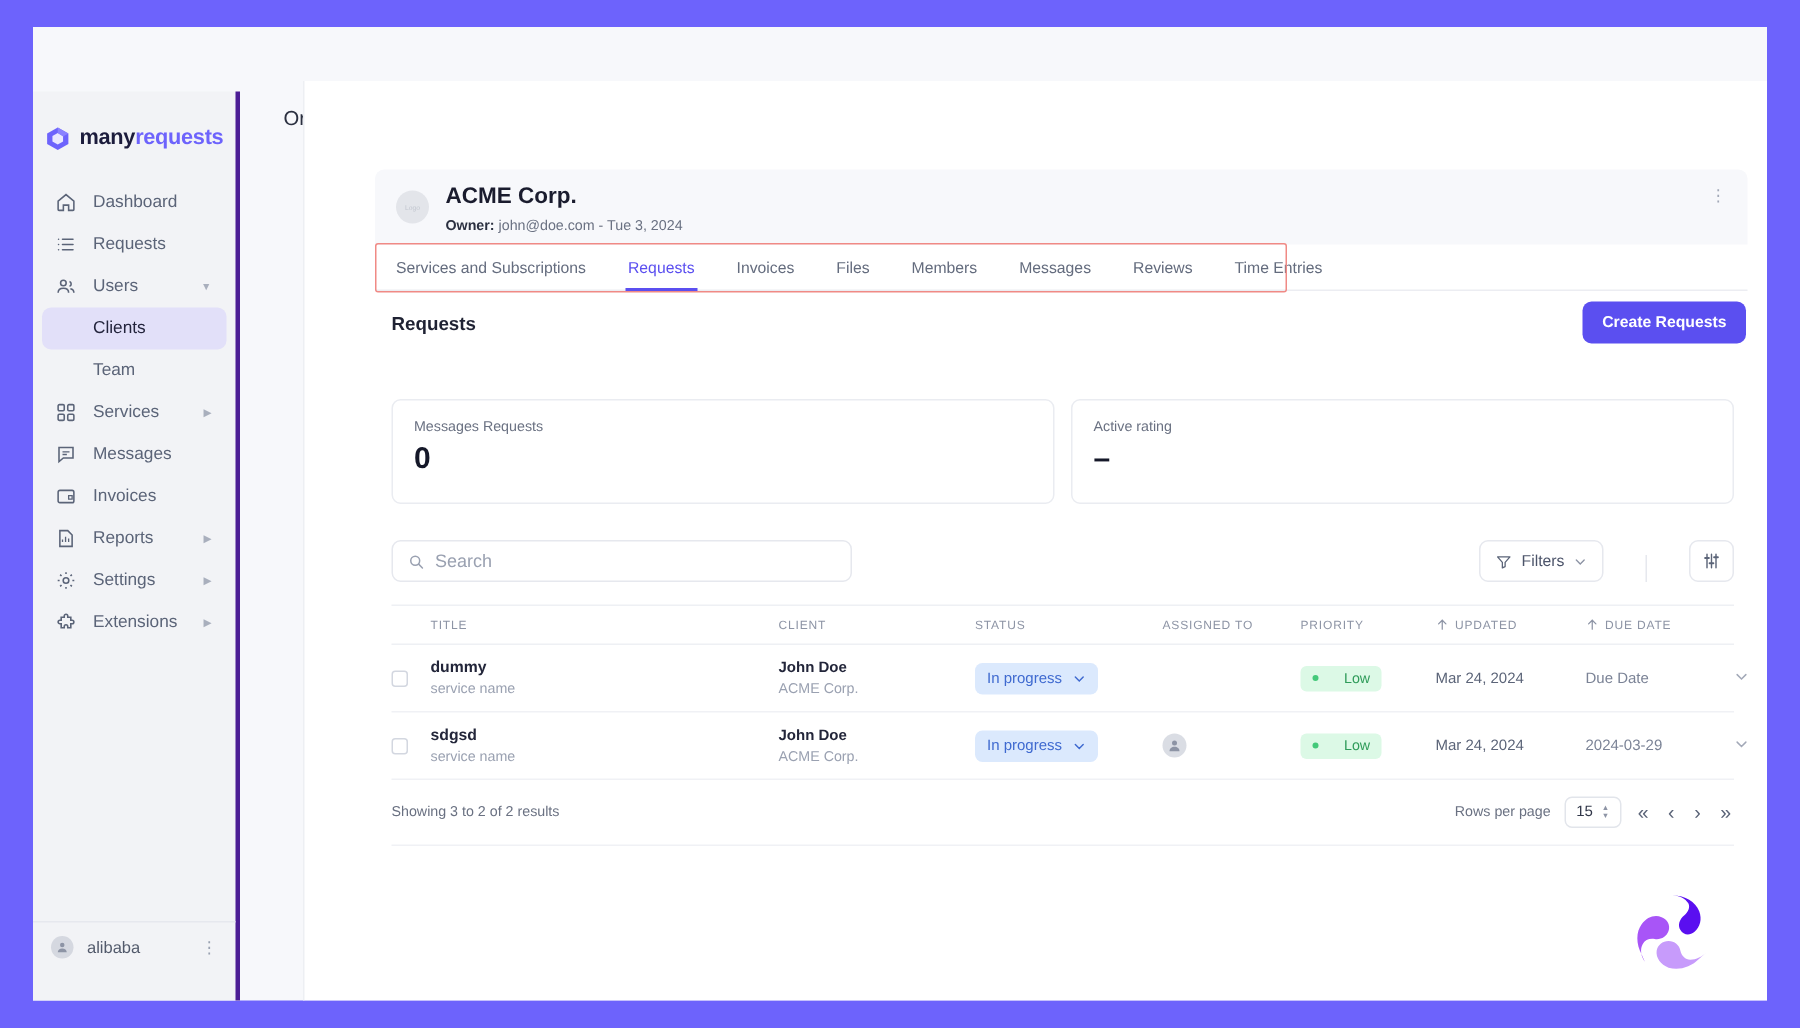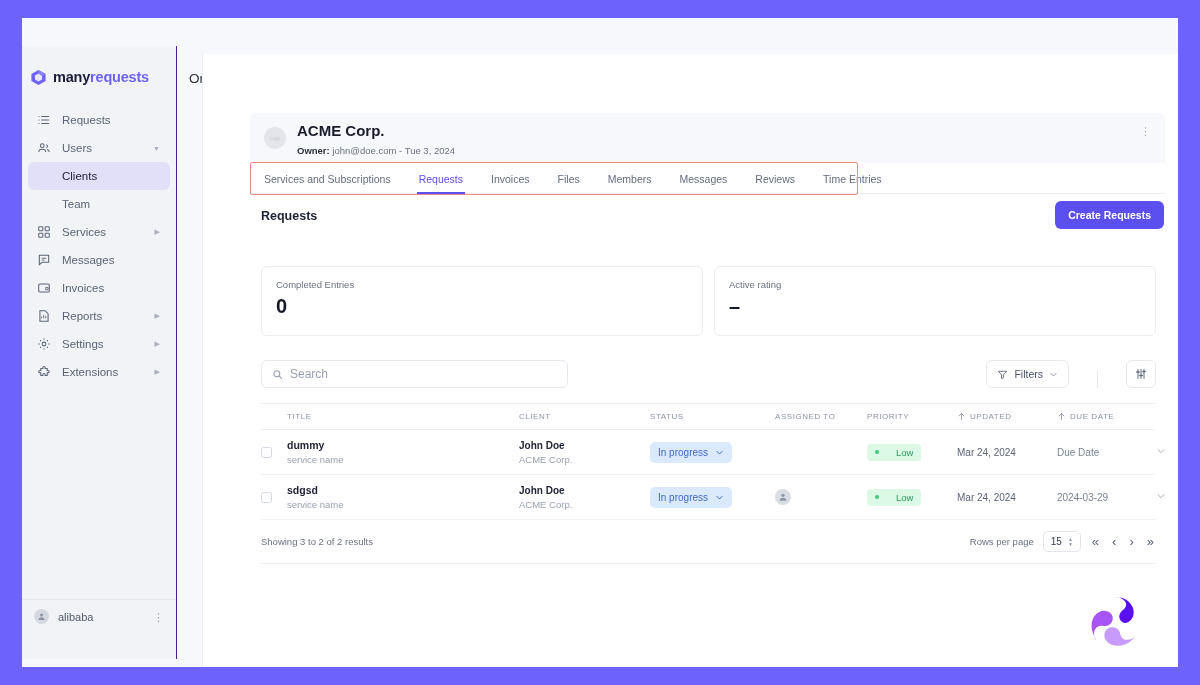"manyrequests" .sidebar { border-right: 1px solid #4c1d95 -> 3px solid #4c1d95; top: 28px -> 43px; width: 155px -> 138px }
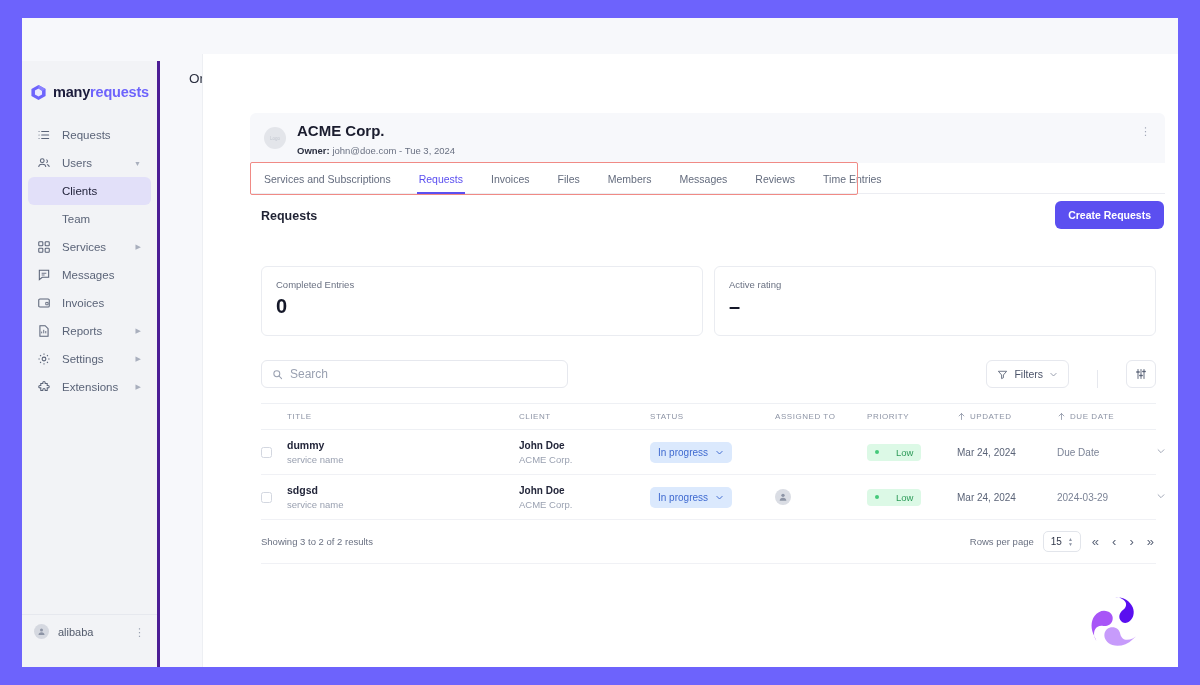"Dashboard" div.nav-item { html: none -> <div> <span> <svg> <path></path> </svg> </span> <span>Dashboard</span> </div> }
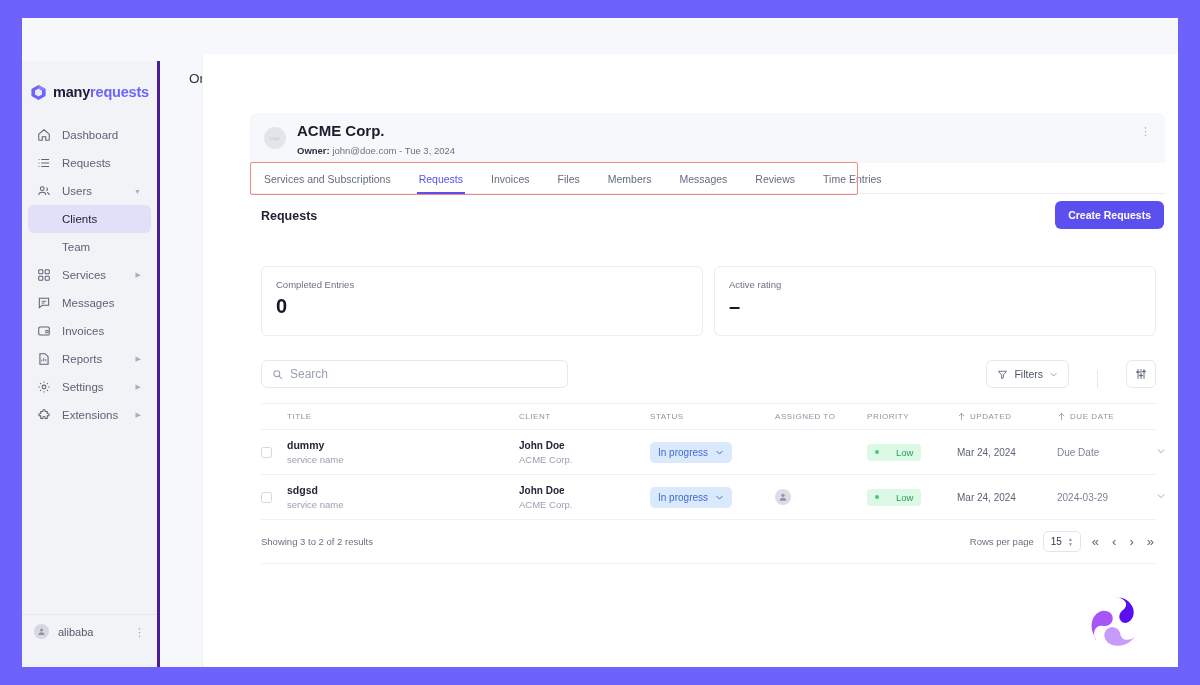"Completed Entries" div.stat-label { text: Completed Entries -> Messages Requests }
